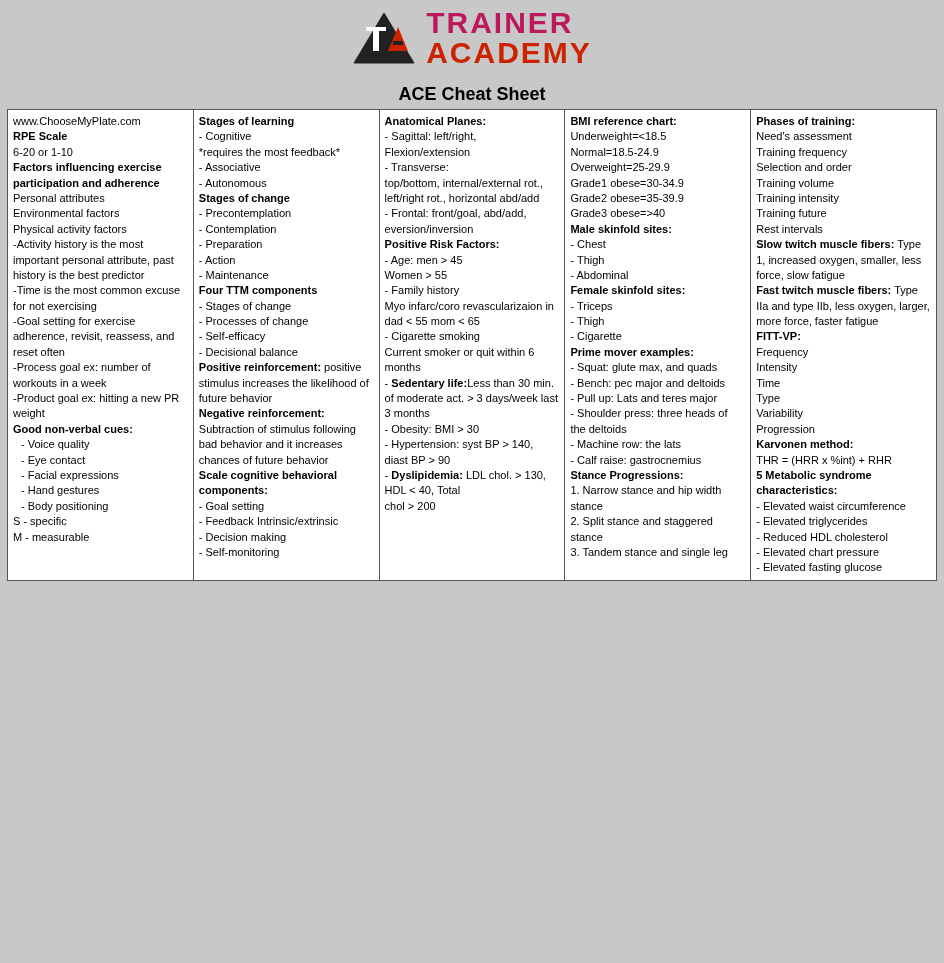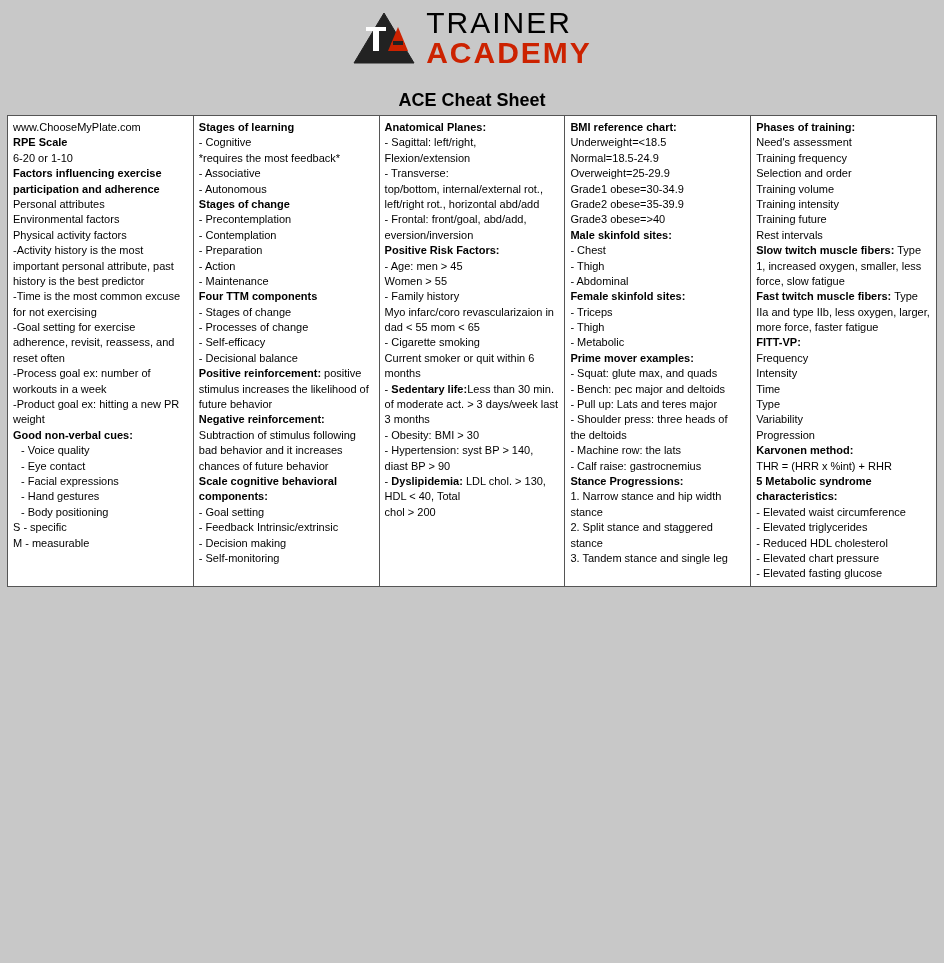"TRAINER" .logo-trainer { color: #000000 -> #be185d; font-weight: normal -> bold }
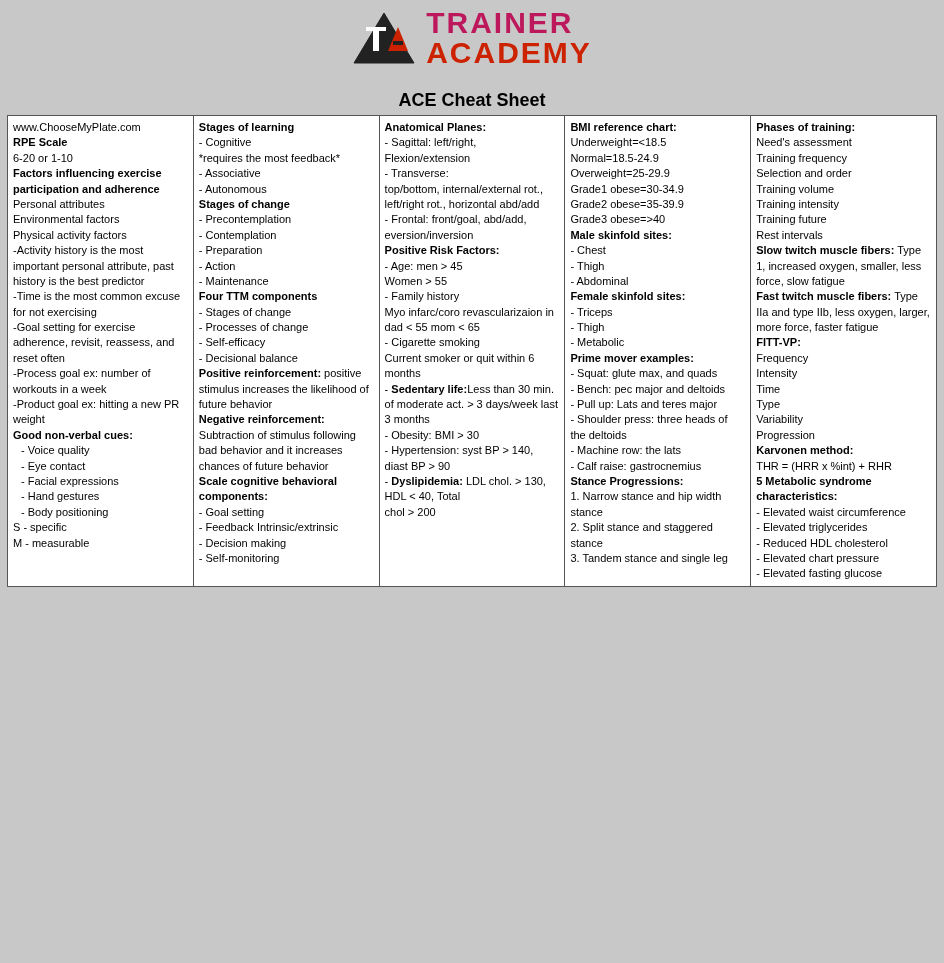"ACE Cheat Sheet" .page-title { margin-top: 22px -> 16px }
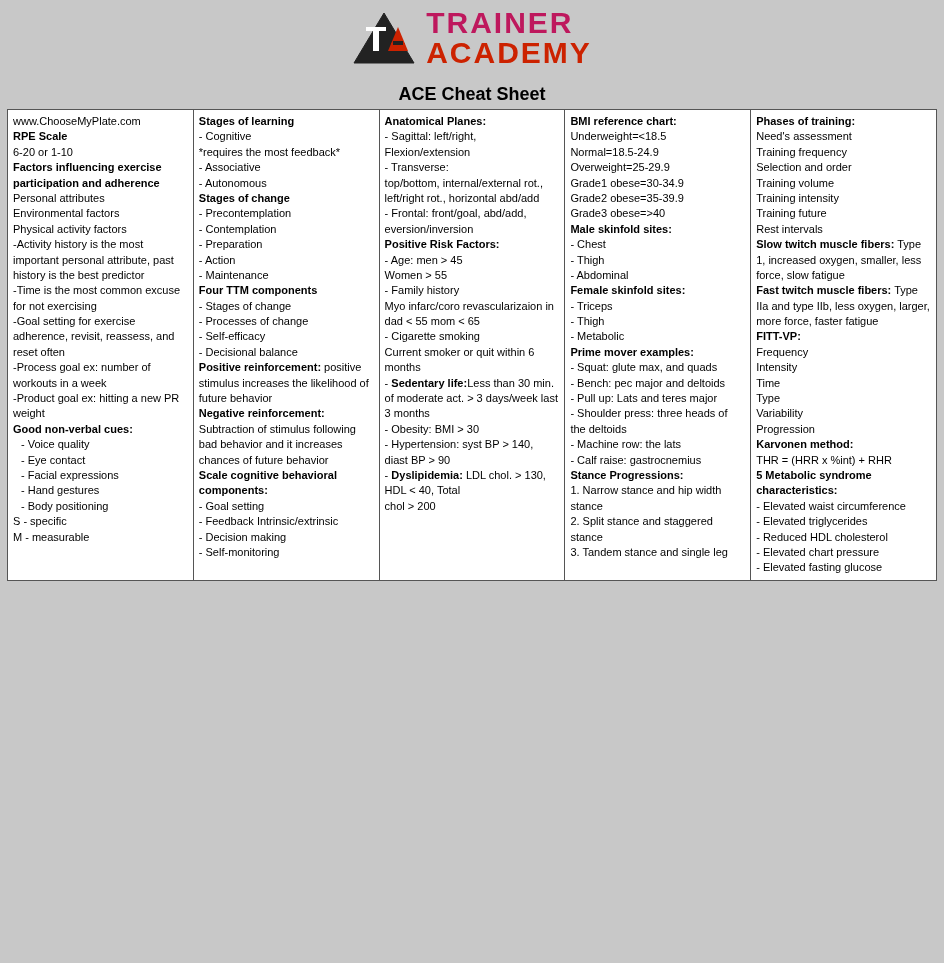"- Metabolic" span { text: Metabolic -> Cigarette }
